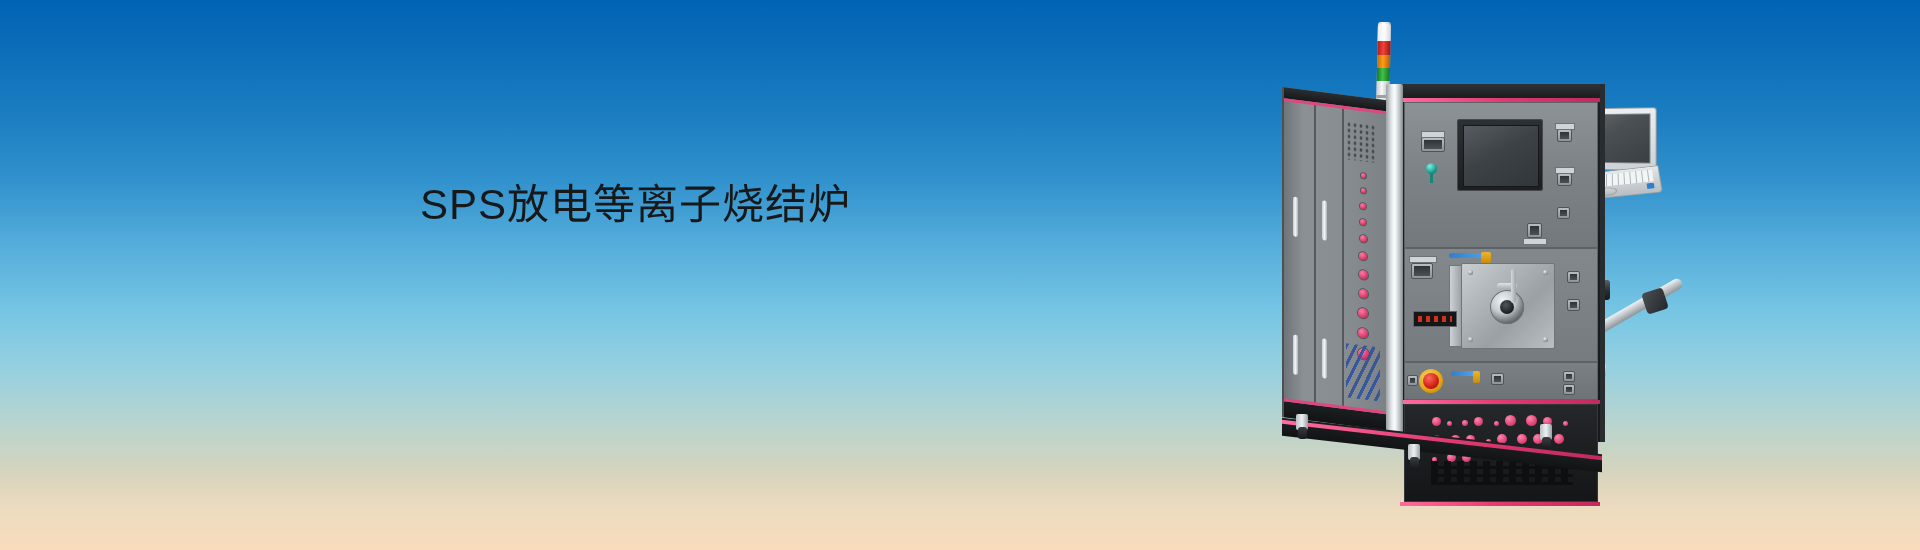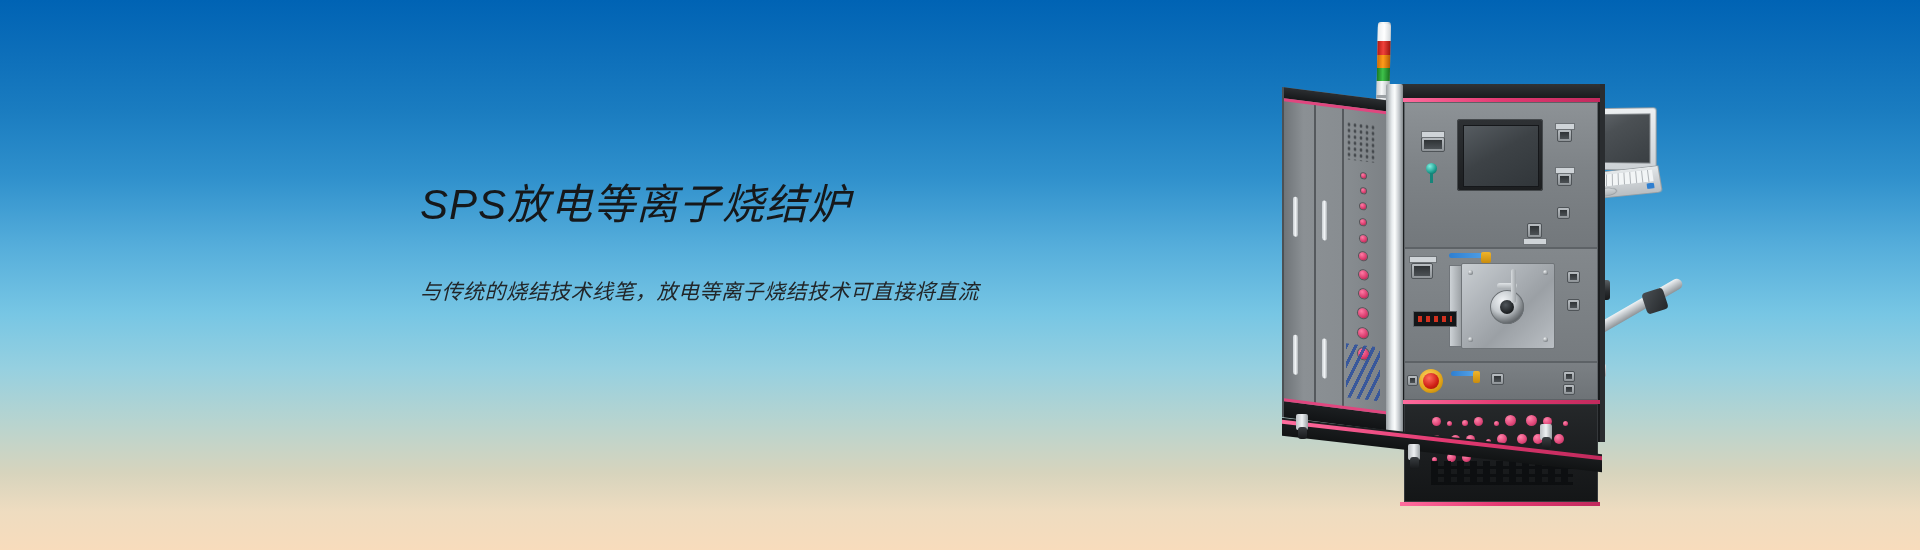"SPS放电等离子烧结炉" .copy { font-style: italic -> none }
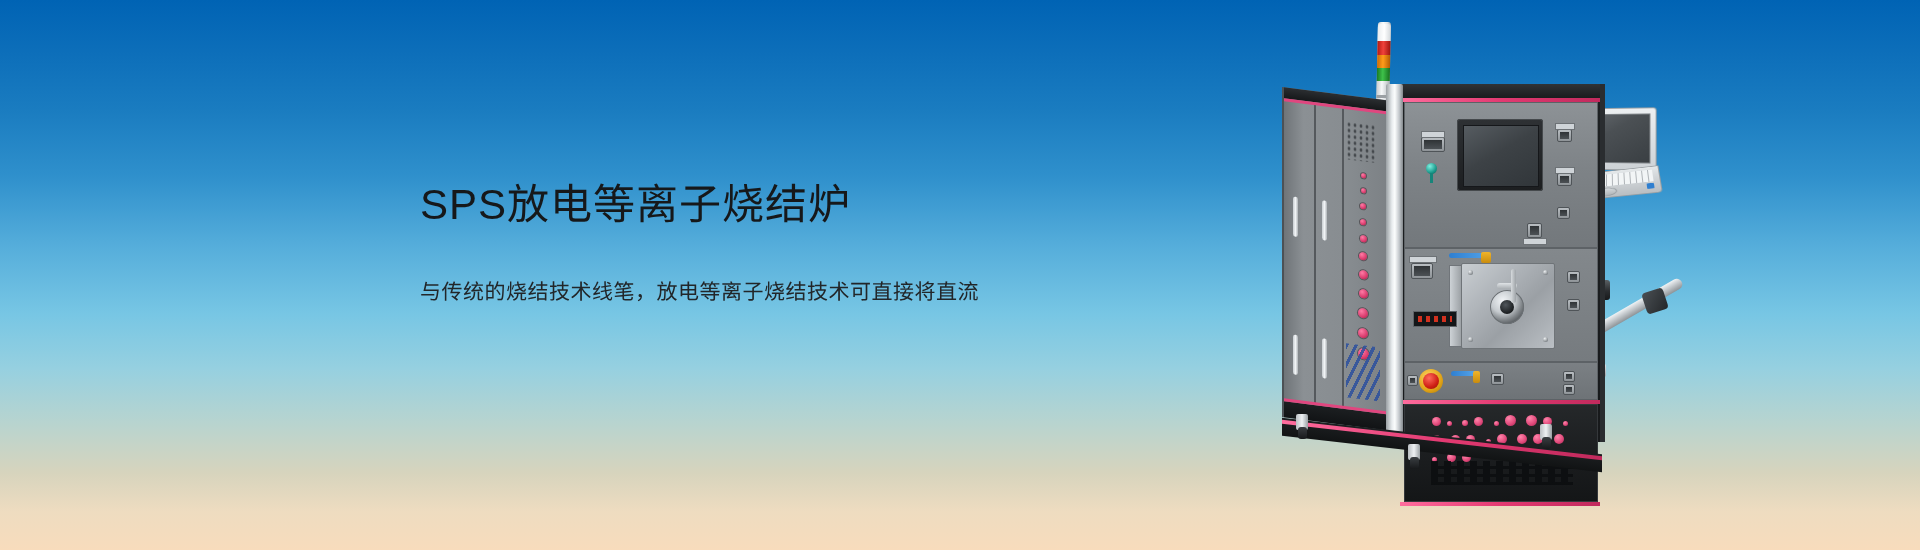"与传统的烧结技术线笔，放电等离子烧结技术可直接将直流" span.ln { html: <span>与传统的烧结技术线笔，放电等离子烧结技术可直接将直流</span> -> none }
